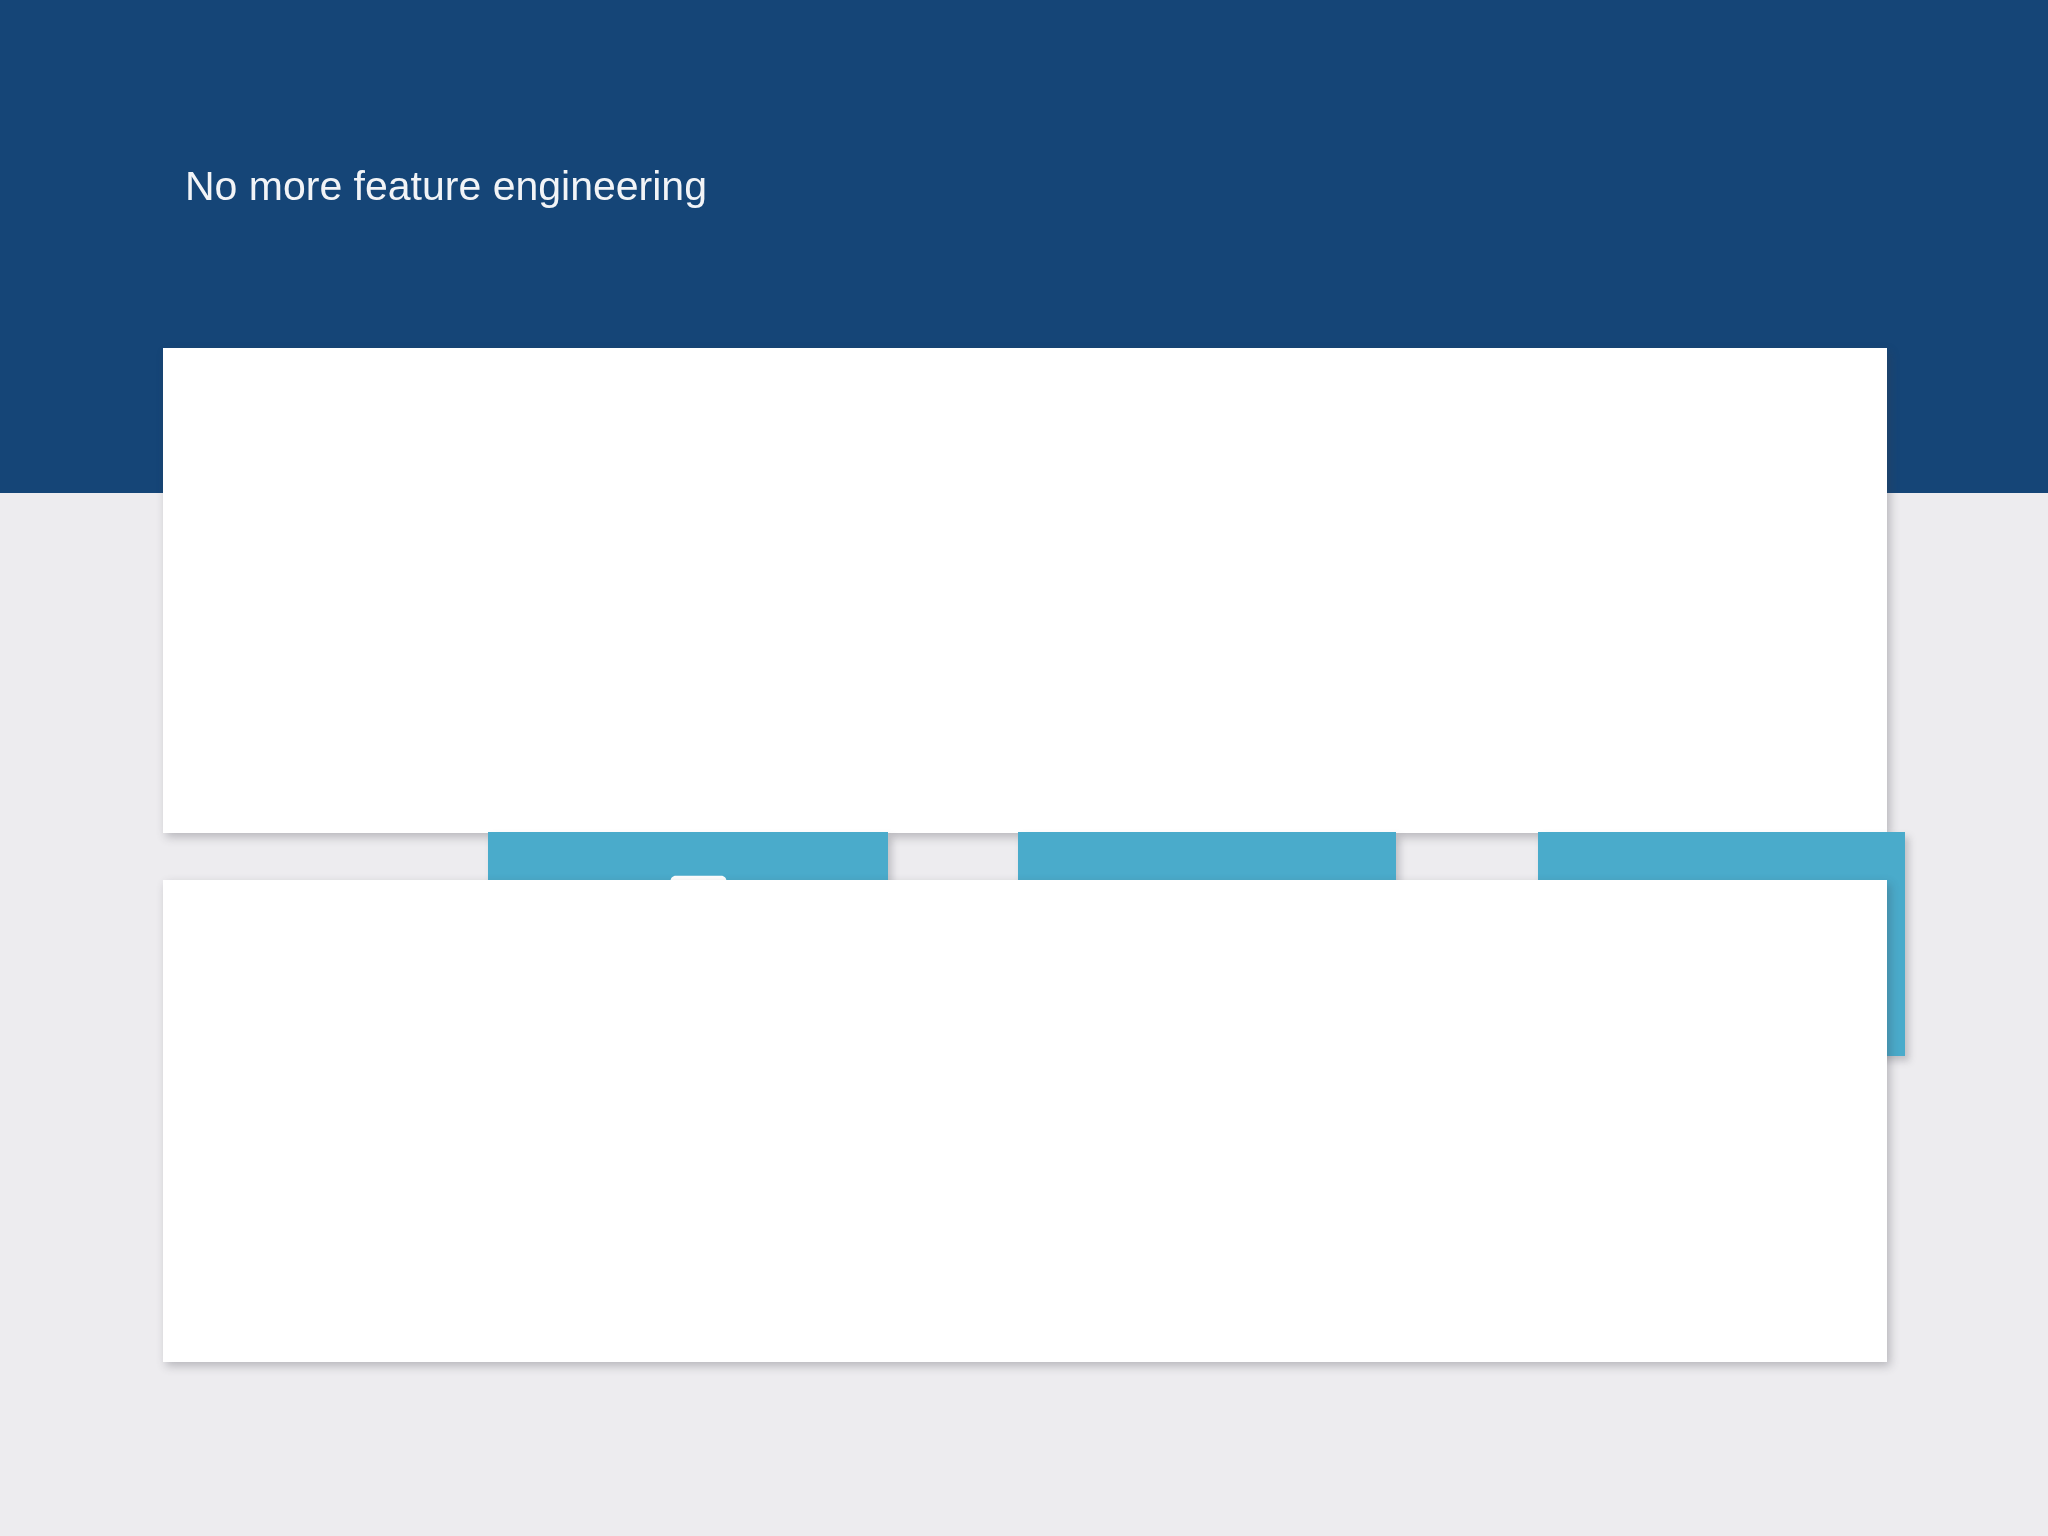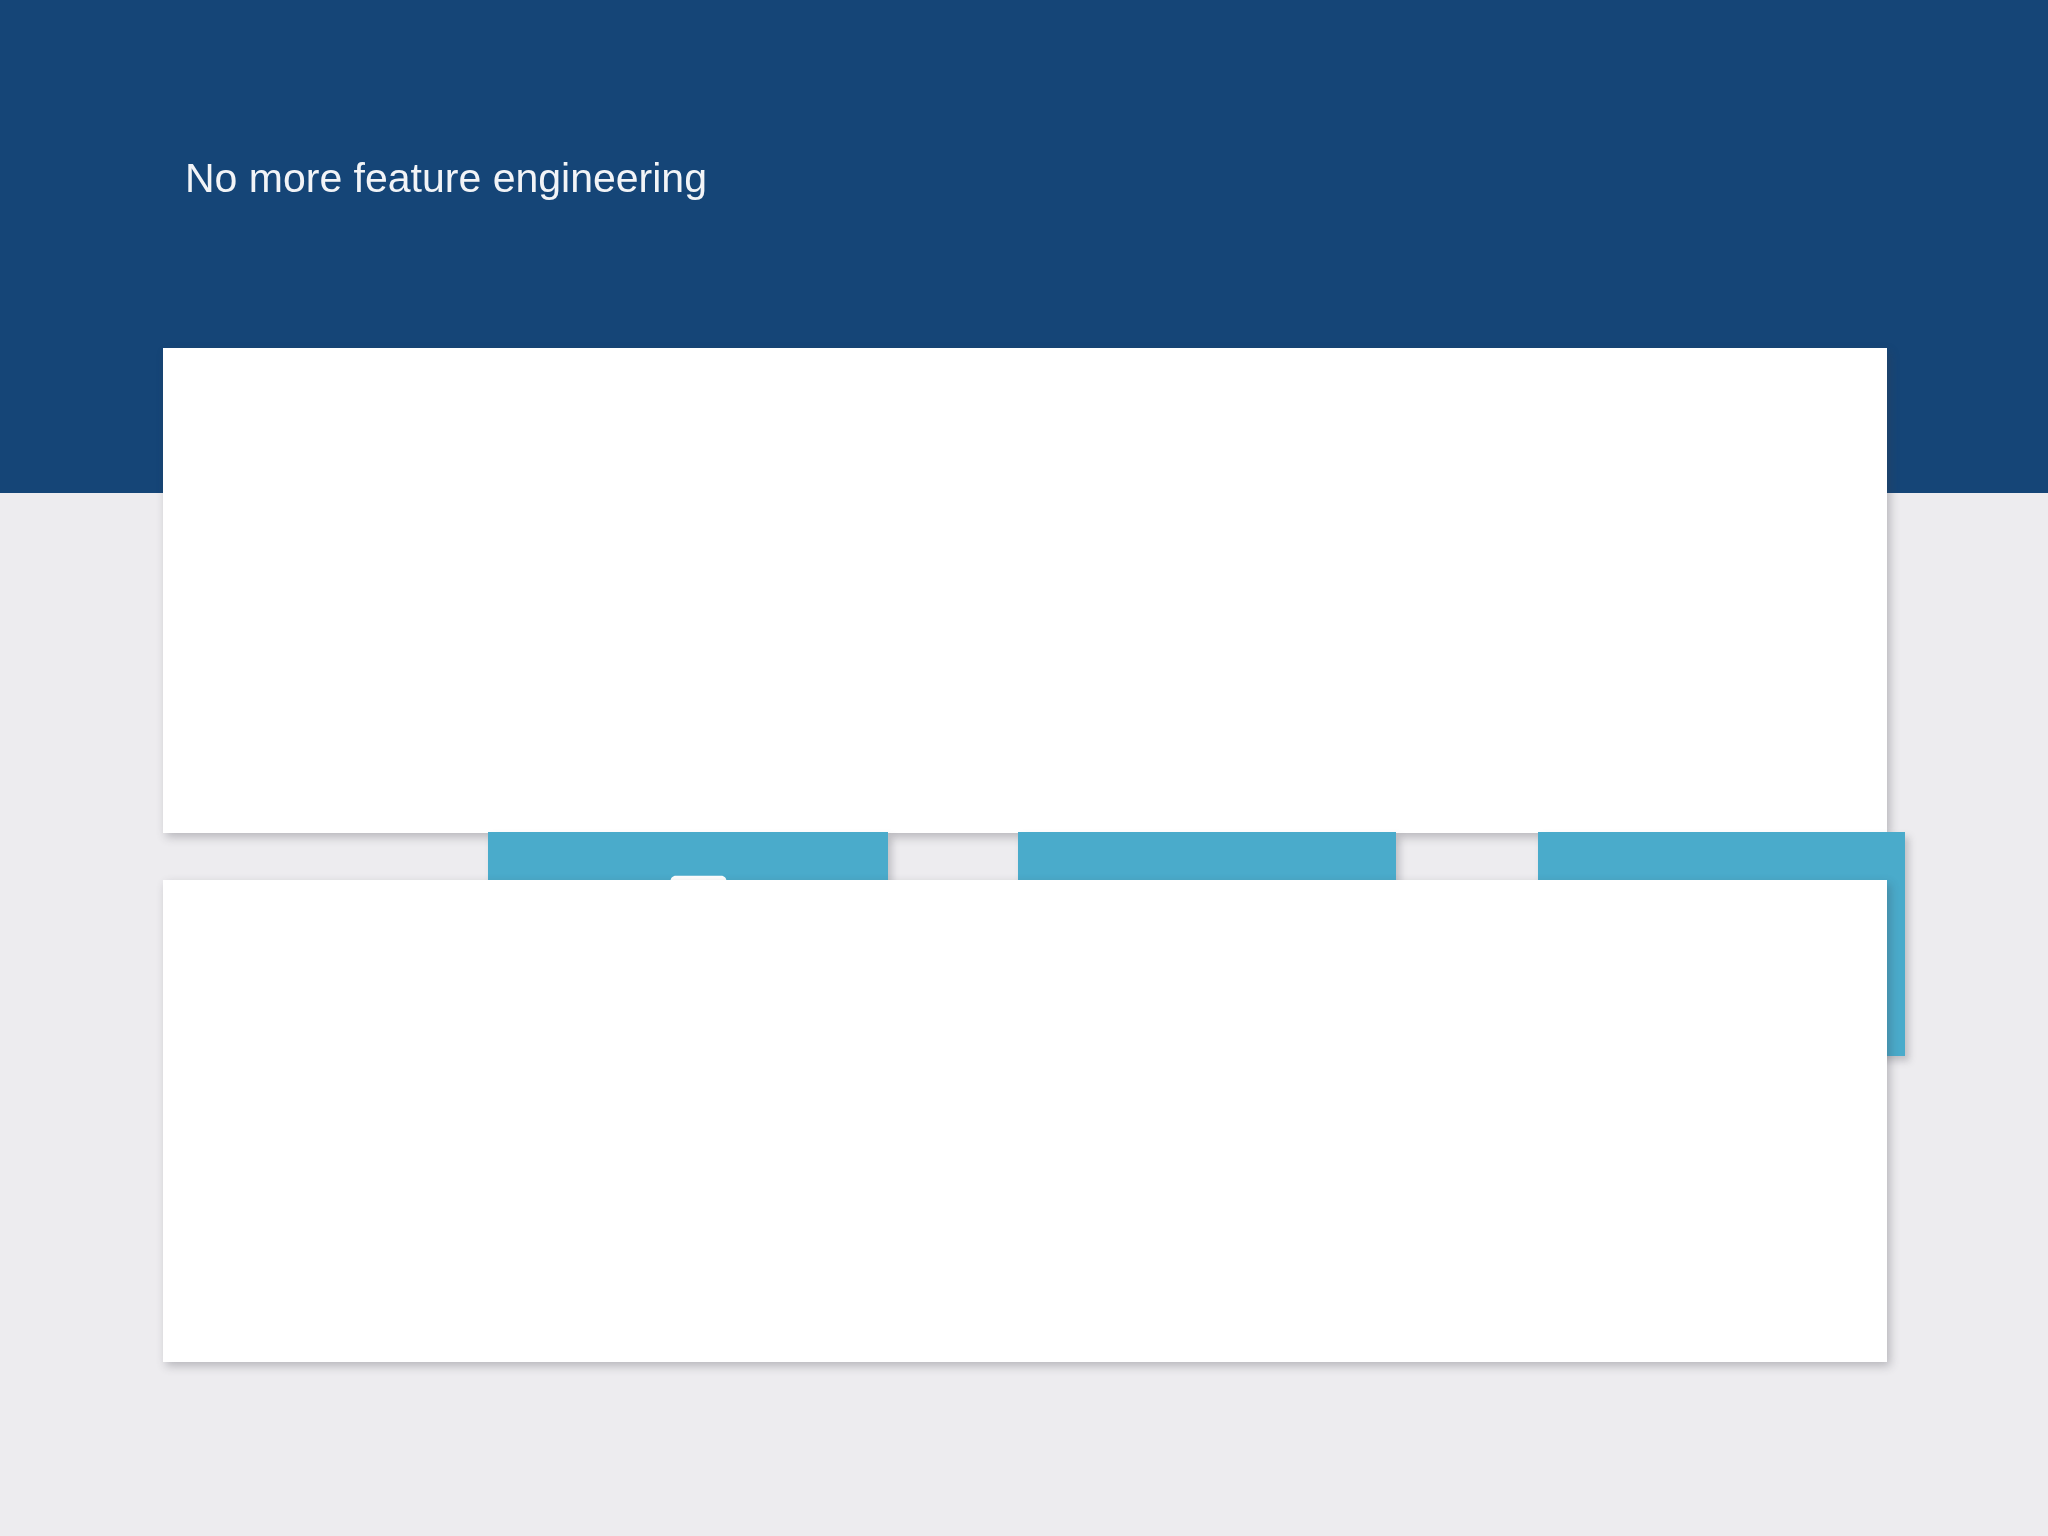"No more feature engineering" #slide-subtitle { margin: 20px 0 0 0 -> 28px 0 0 0 }
